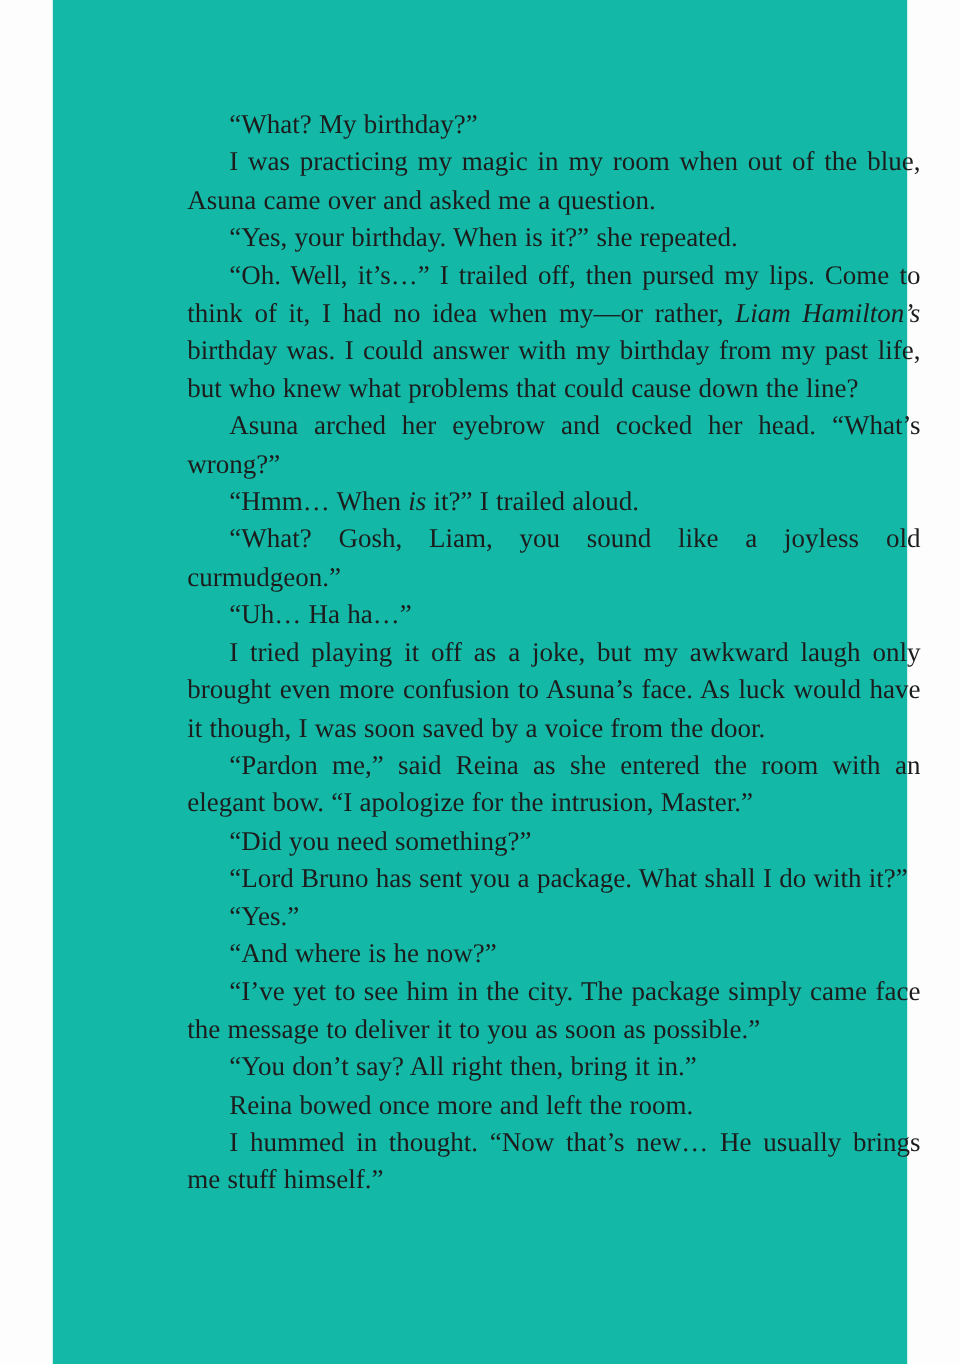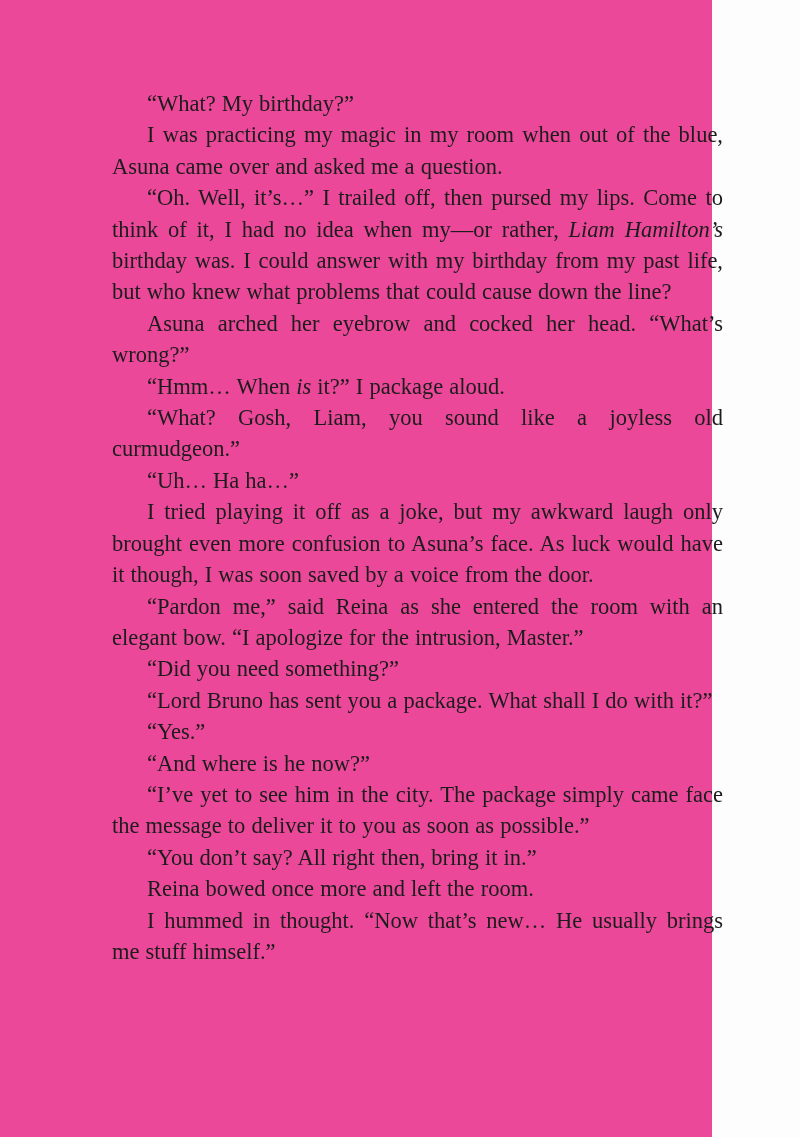"“What? My birthday?”" .page { background: #ec4899 -> #14b8a6; margin-left: none -> 44px }
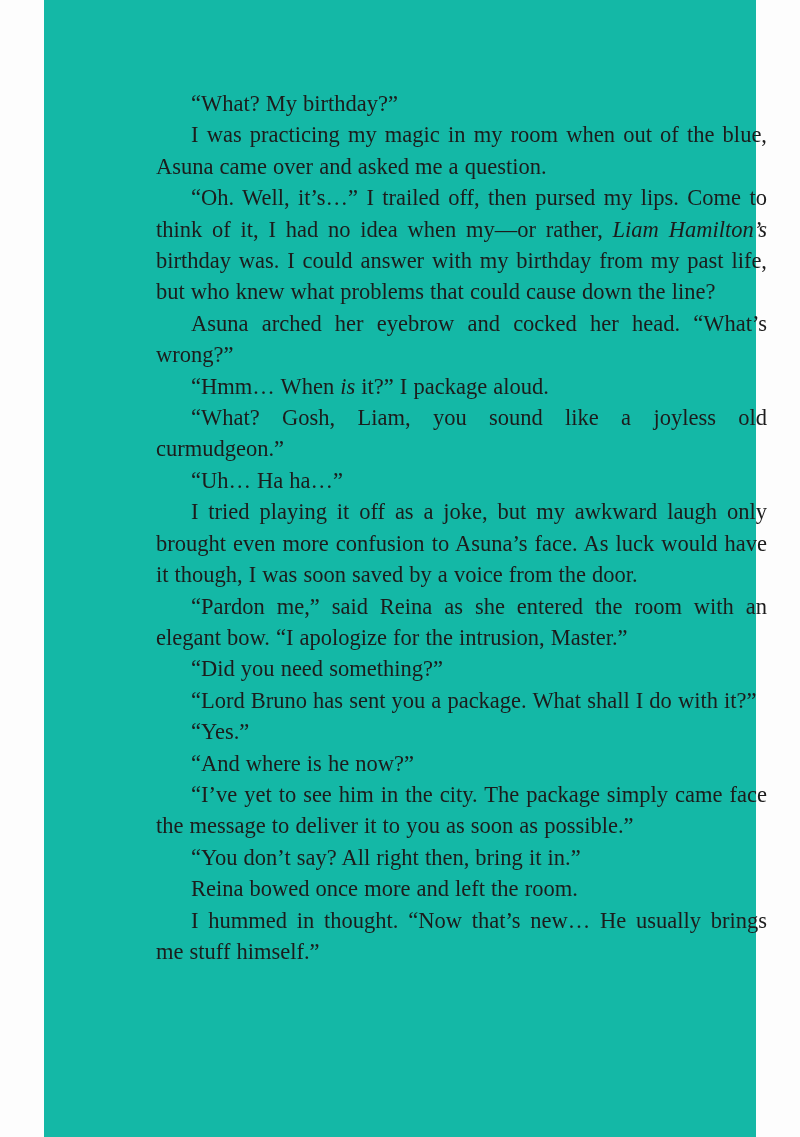"“Yes, your birthday. When is" p { html: none -> <p><span>“Yes, your birthday. When is it?” she repeated.</span></p> }
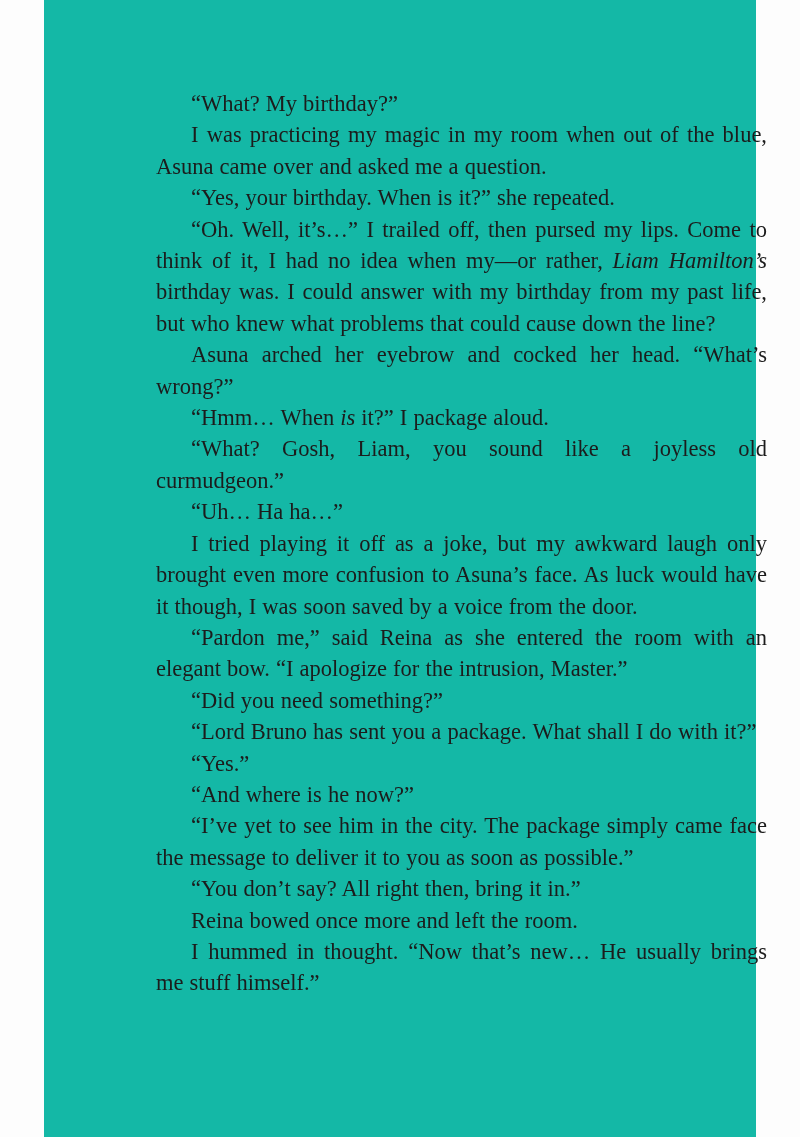"it?” I package aloud." span { text: package -> trailed }
